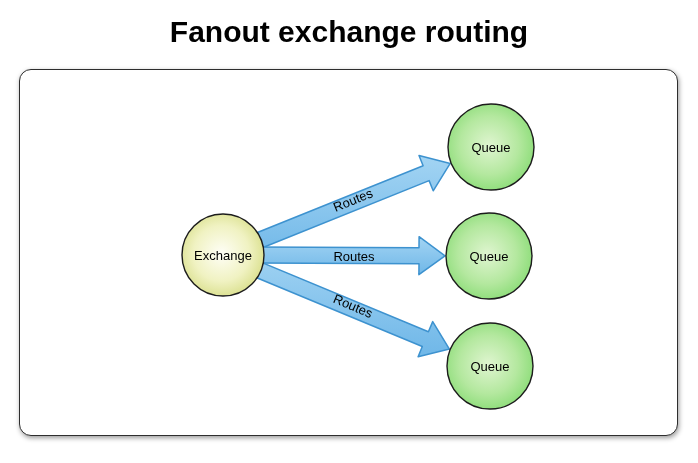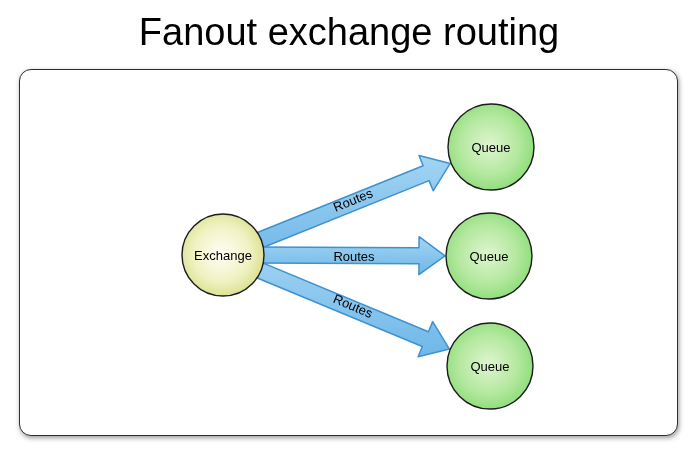"Fanout exchange routing" .title { font-size: 38px -> 30px; font-weight: 400 -> 700 }
